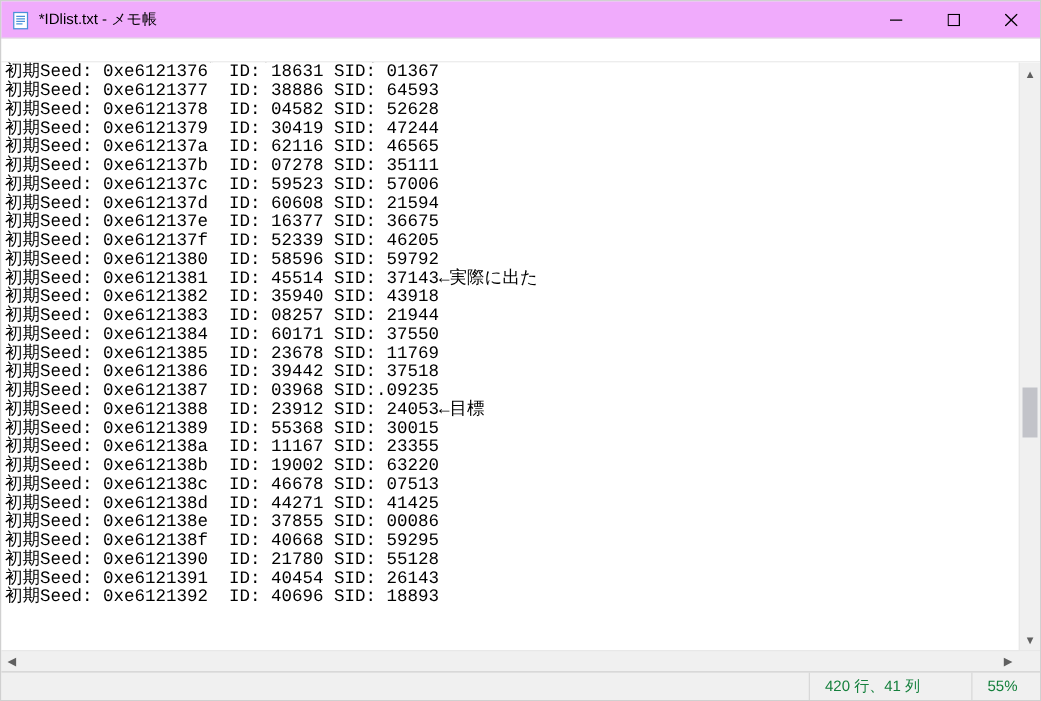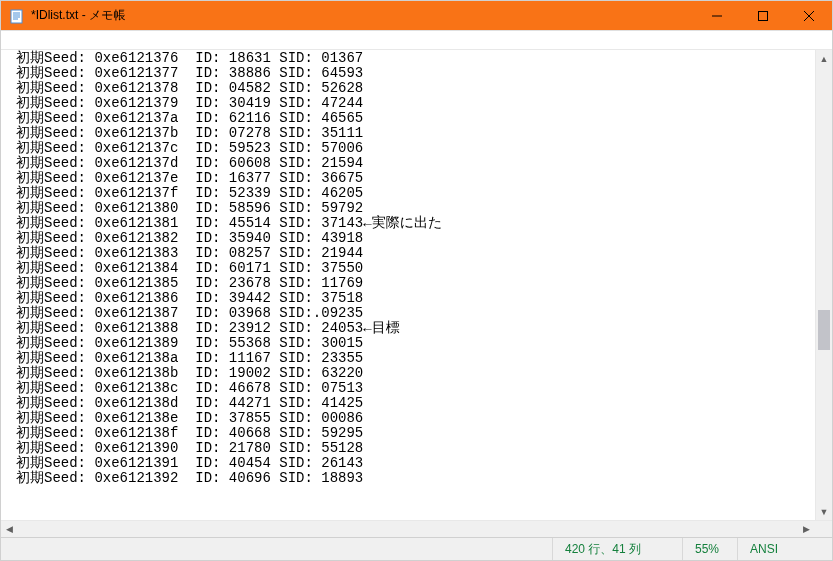"*IDlist.txt - メモ帳" .titlebar { background: #f97316 -> #f0abfc }
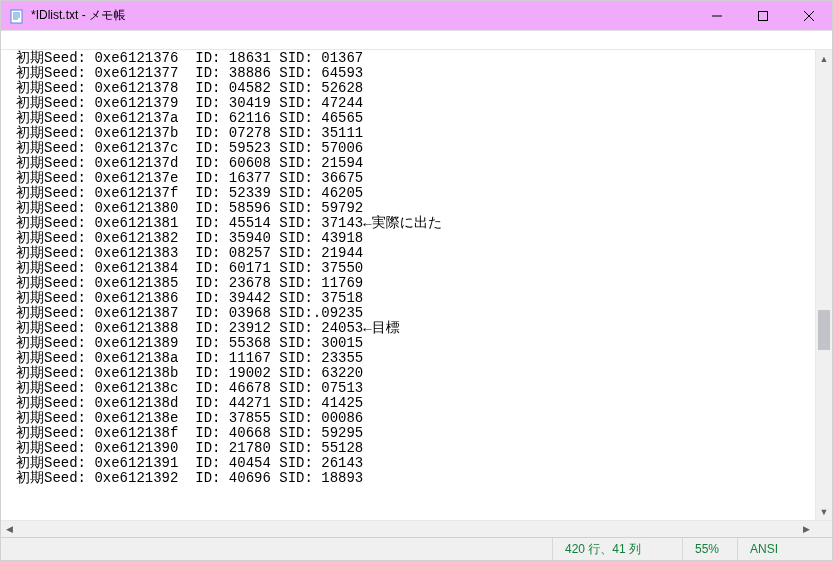"初期Seed: 0xe6121376 ID: 18631 SID:" .editor { padding: 1px 15px -> 1px 3px }
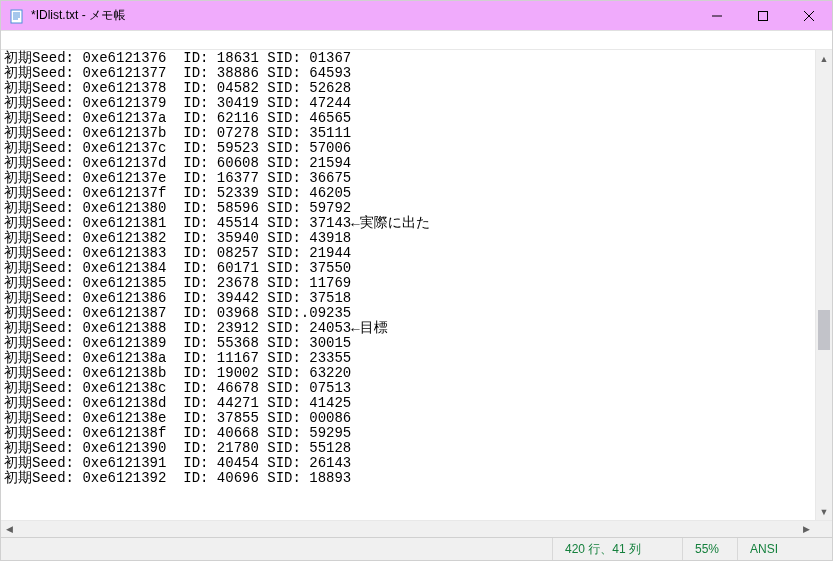"ANSI" div.cell { html: <div>ANSI</div> -> none }
